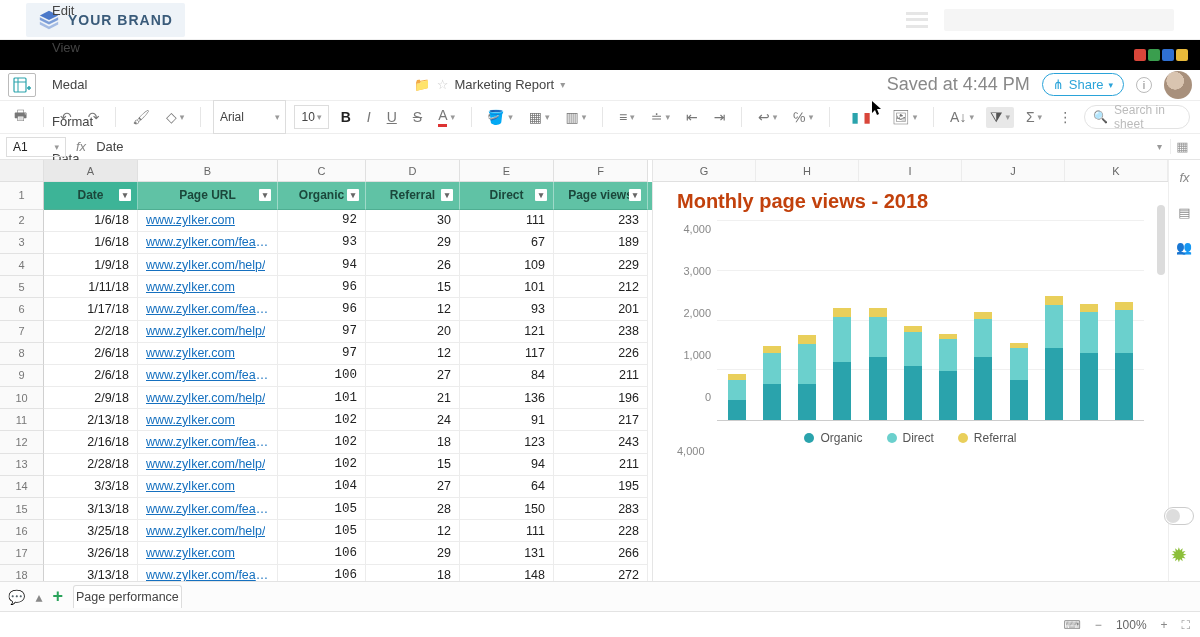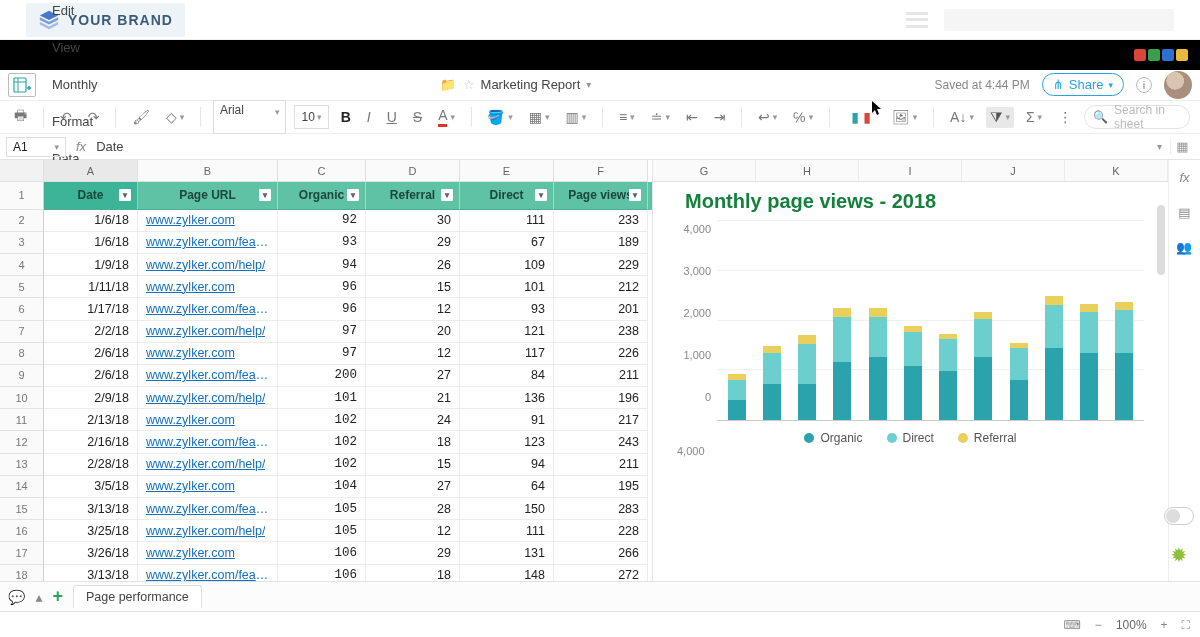"Monthly" span { text: Monthly -> Medal }
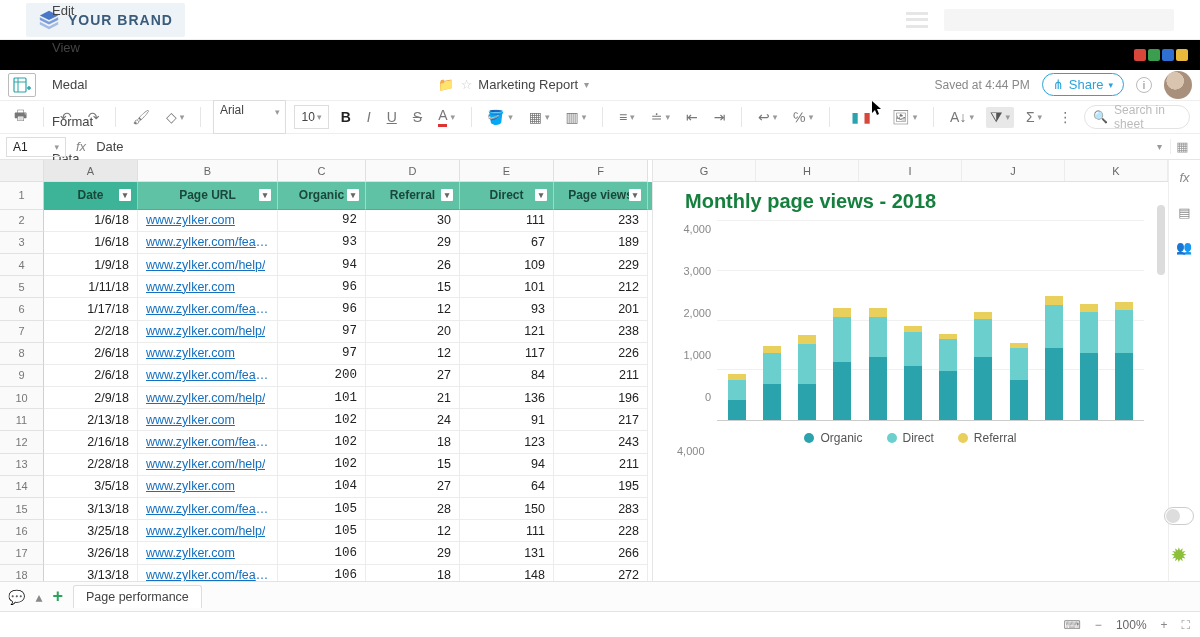"Saved at 4:44 PM" span { font-size: 12px -> 18px }
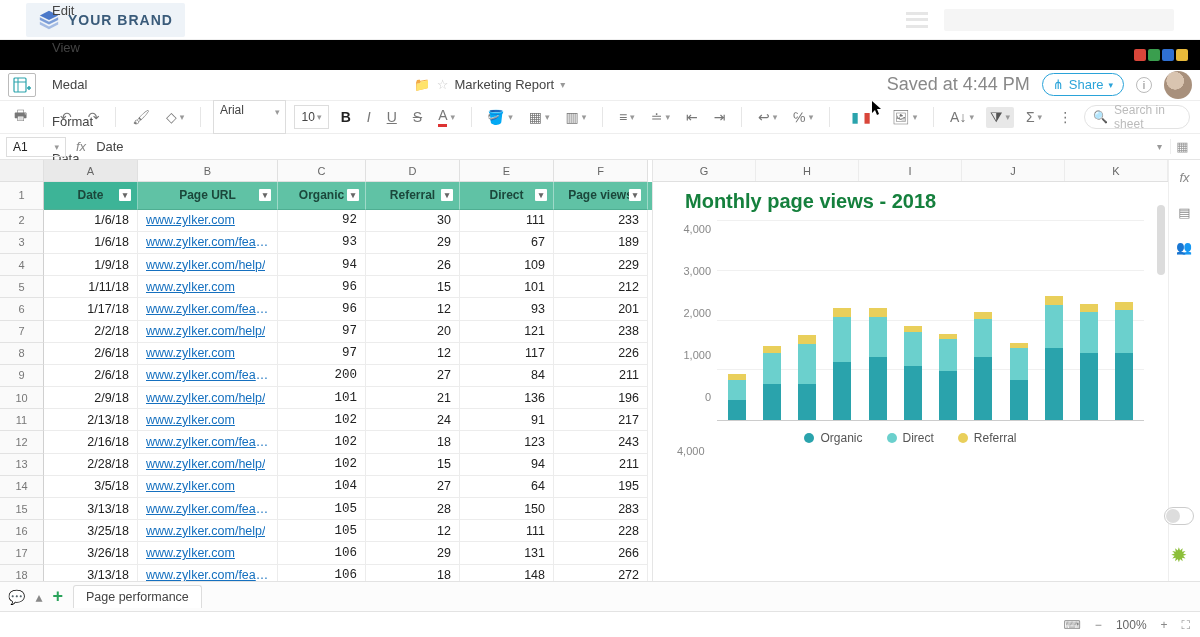"Arial" .font-select { align-items: flex-end -> center }
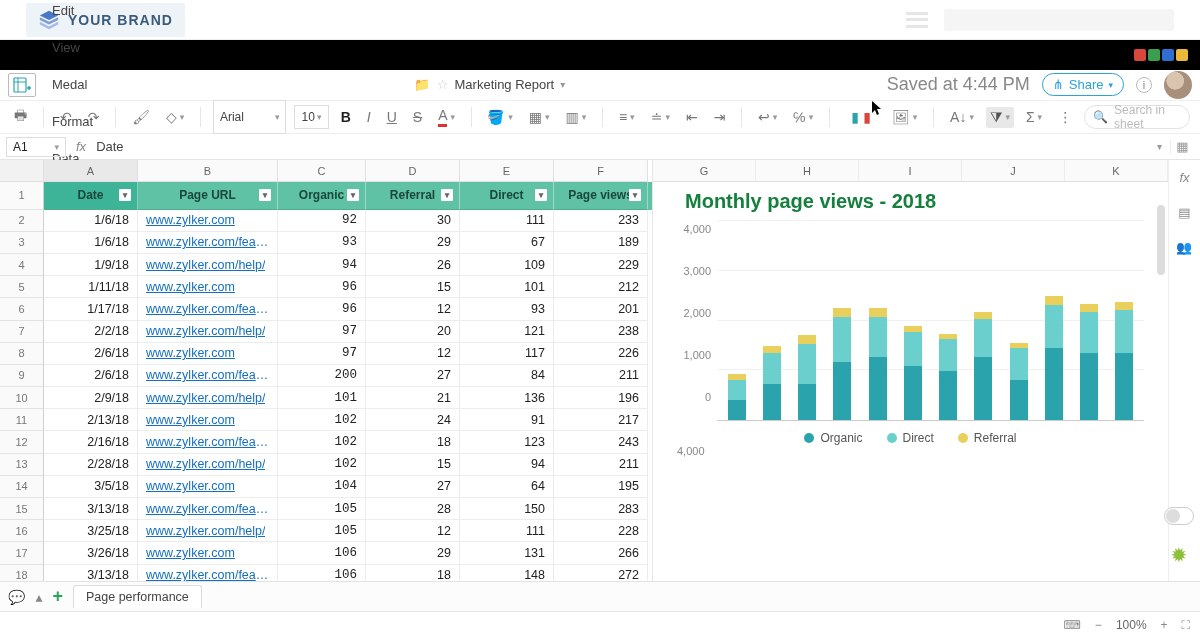"Monthly page views - 2018" .chart-title { color: #15803d -> #c2410c; margin: 8px 0 8px 8px -> 8px 0 8px 0 }
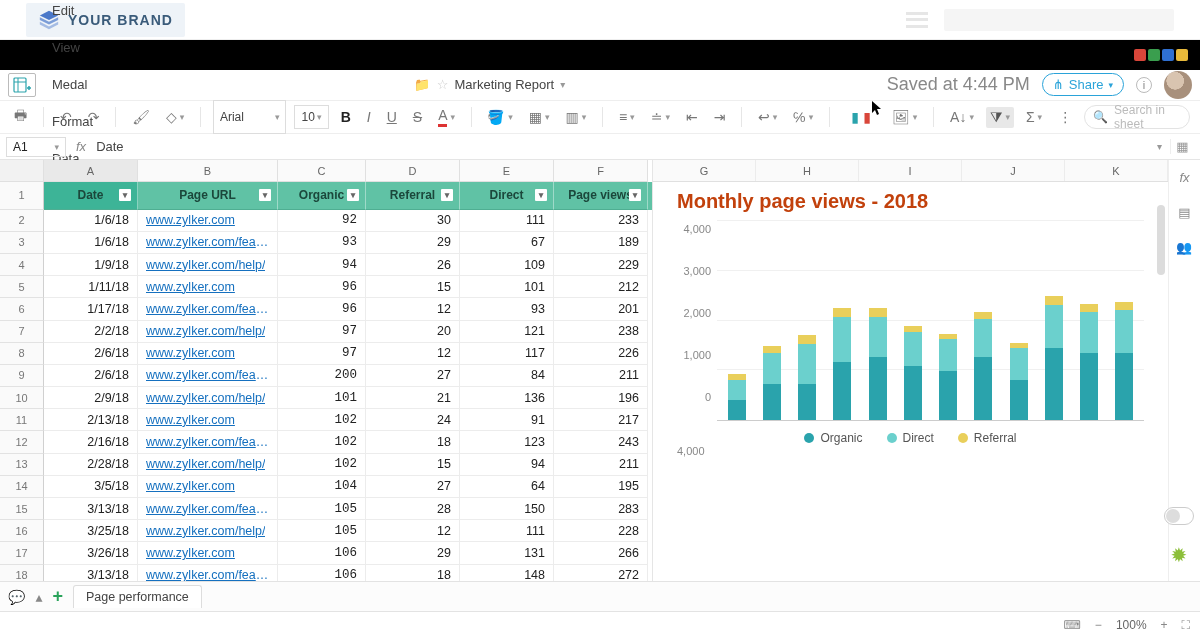"200" div.cell { text: 200 -> 100 }
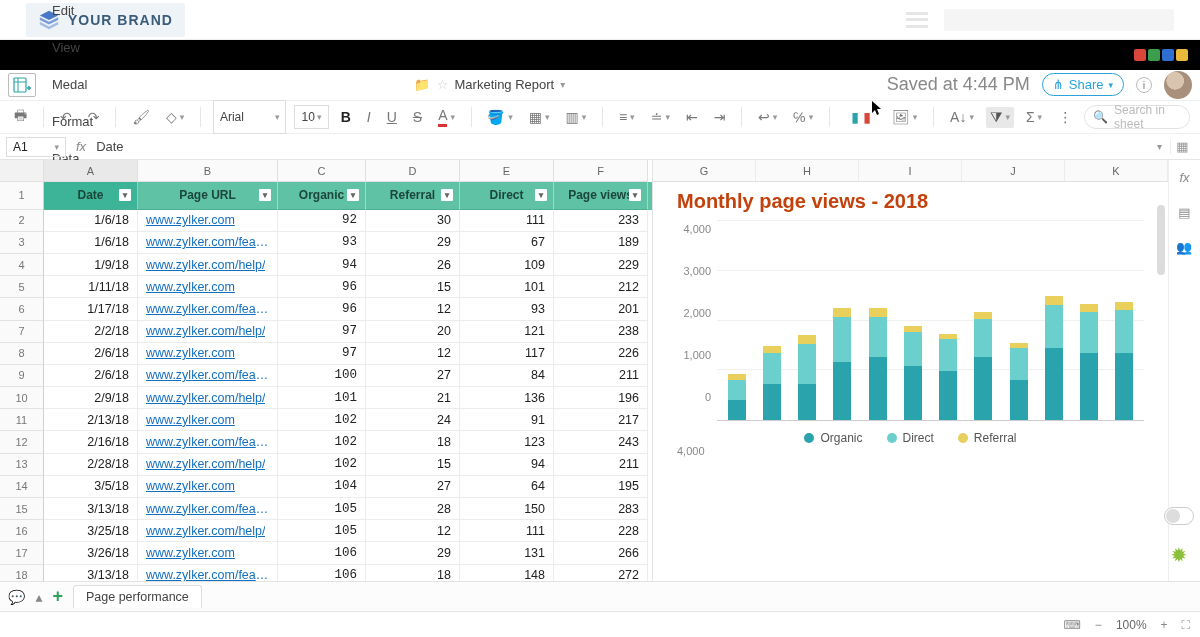"3/5/18" div.cell { text: 3/5/18 -> 3/3/18 }
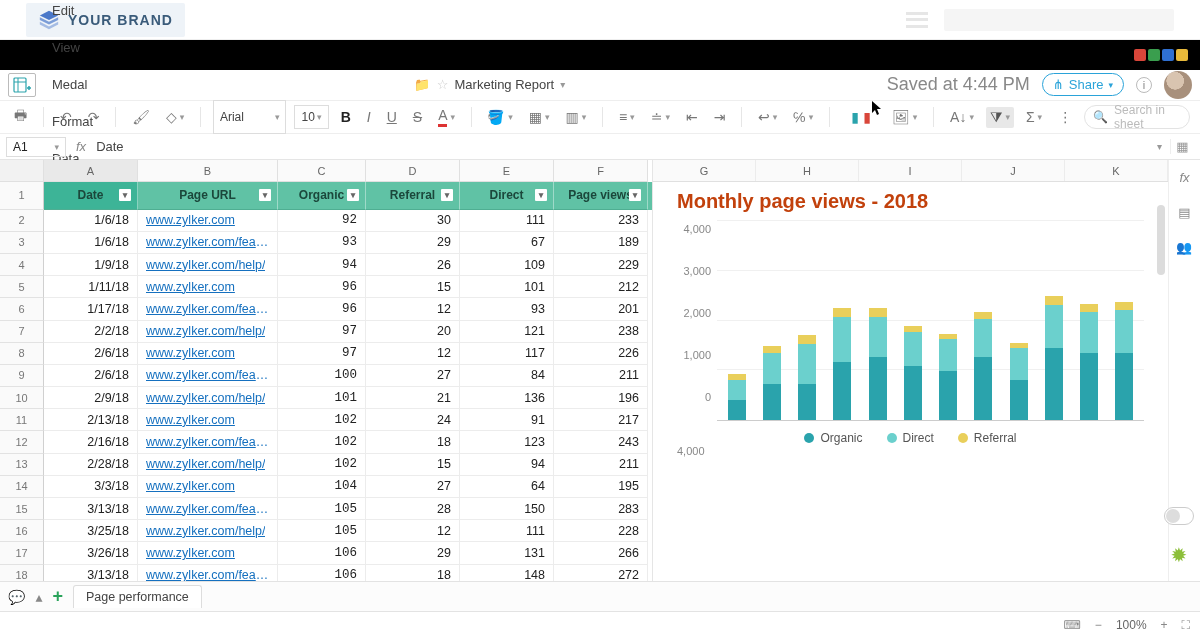"Page performance" .tab { padding: 4px 12px -> 4px 2px }
